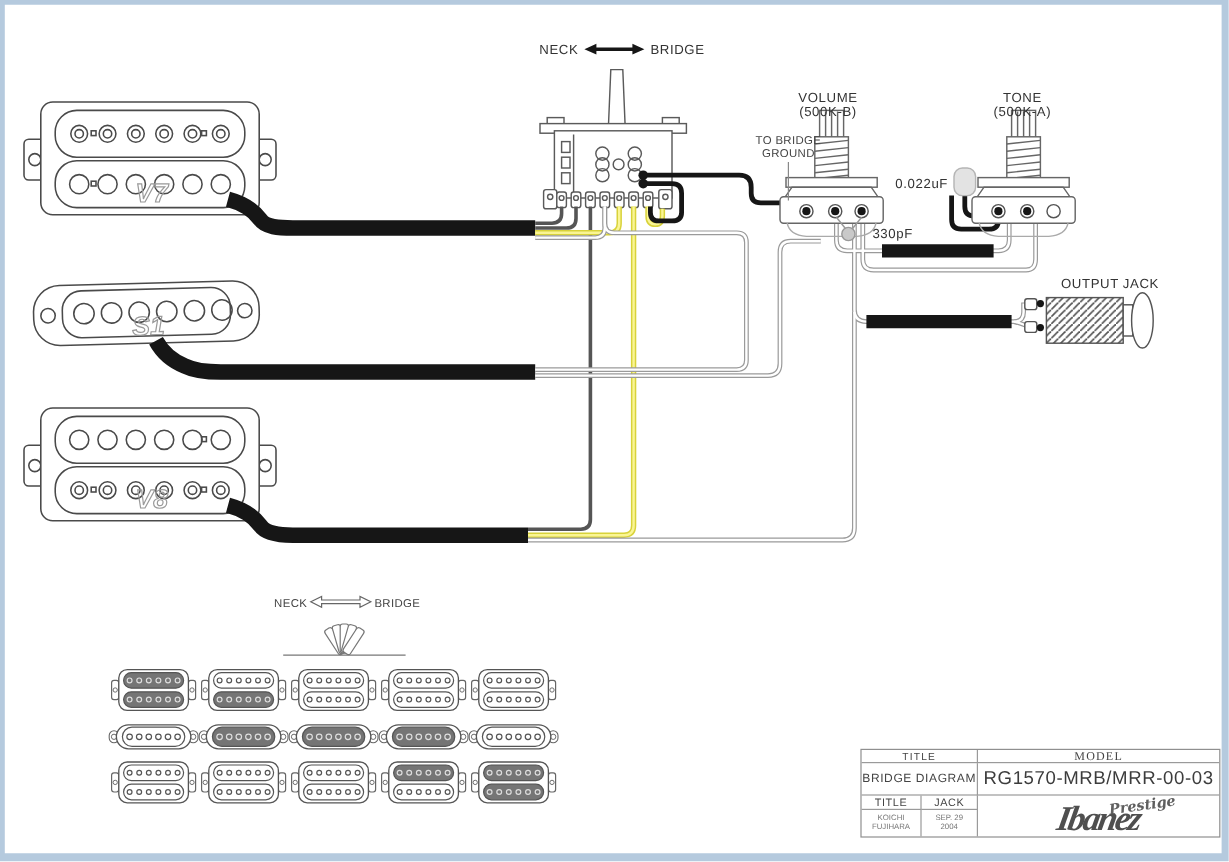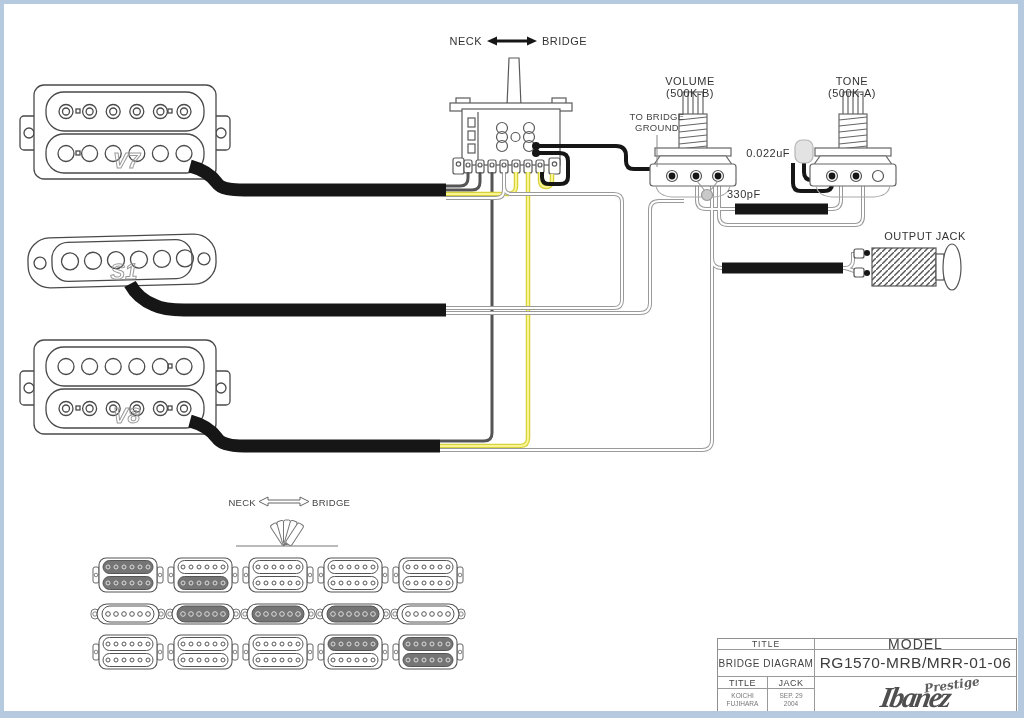"TITLE" .tblock { top: 634px -> 620px }
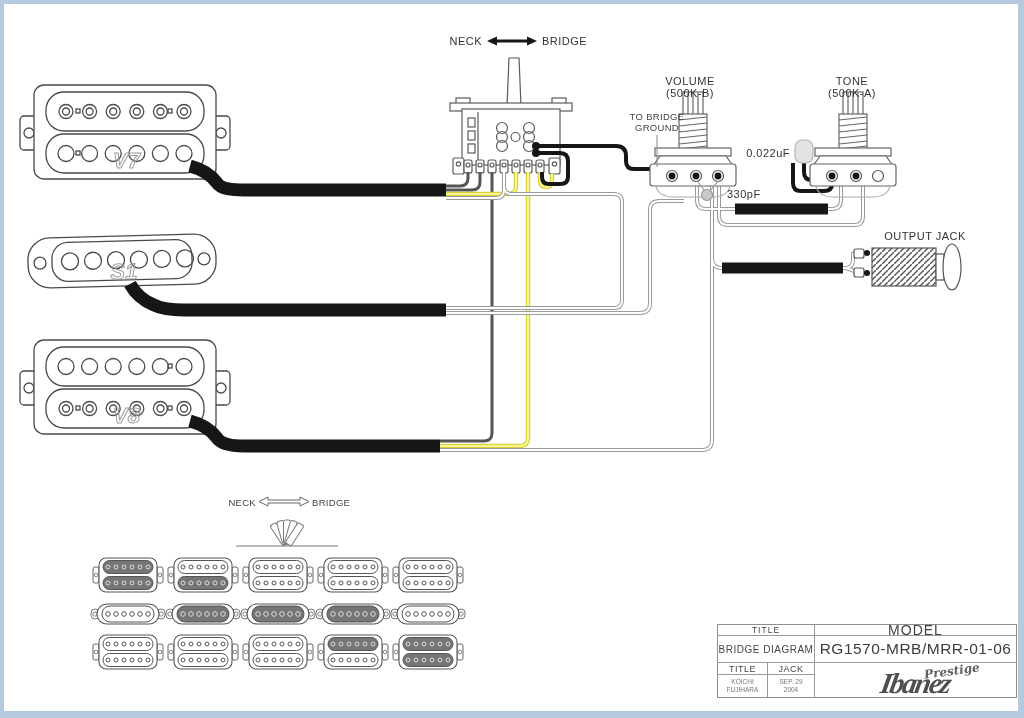"MODEL" .c-model { font-family: none -> Liberation Serif, serif; font-size: 14px -> 10px }
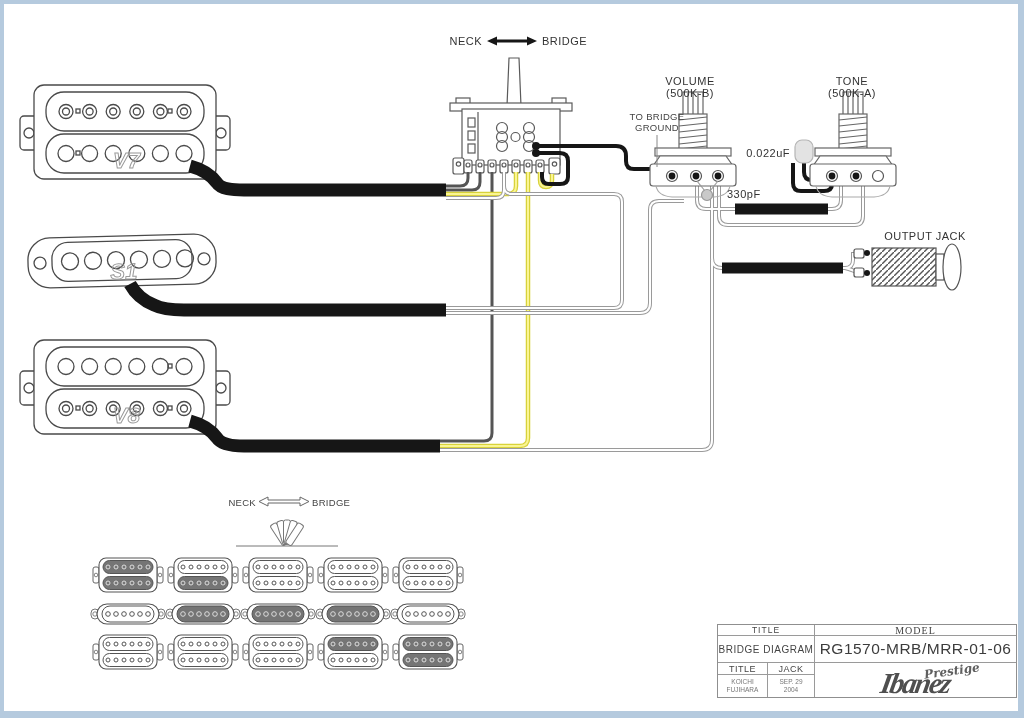"RG1570-MRB/MRR-01-06" div.c-modelval { text: RG1570-MRB/MRR-01-06 -> RG1570-MRB/MRR-00-03 }
